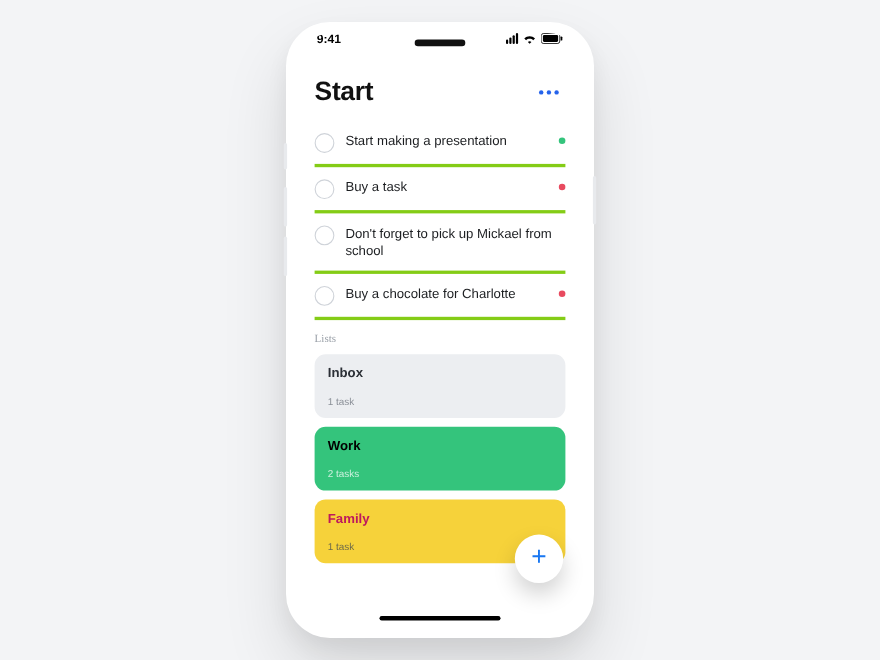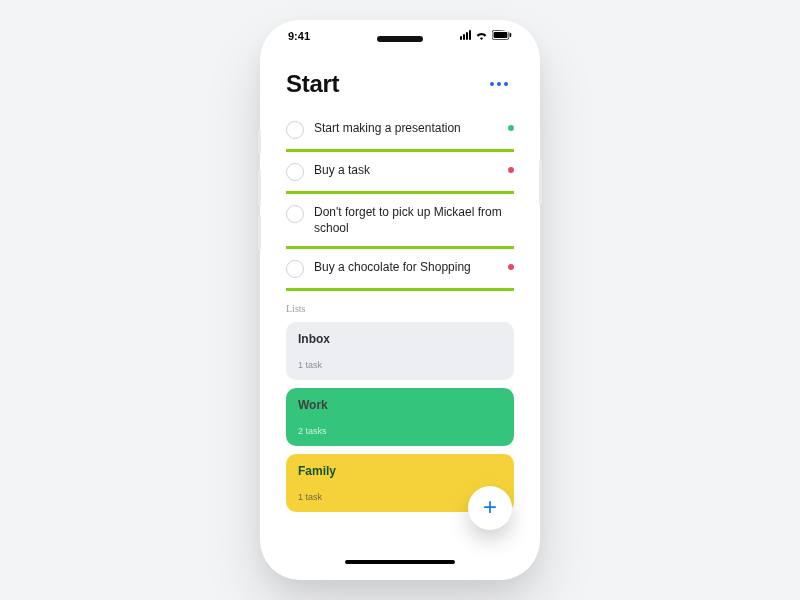"Buy a chocolate for Shopping" div.task-title { text: Shopping -> Charlotte }
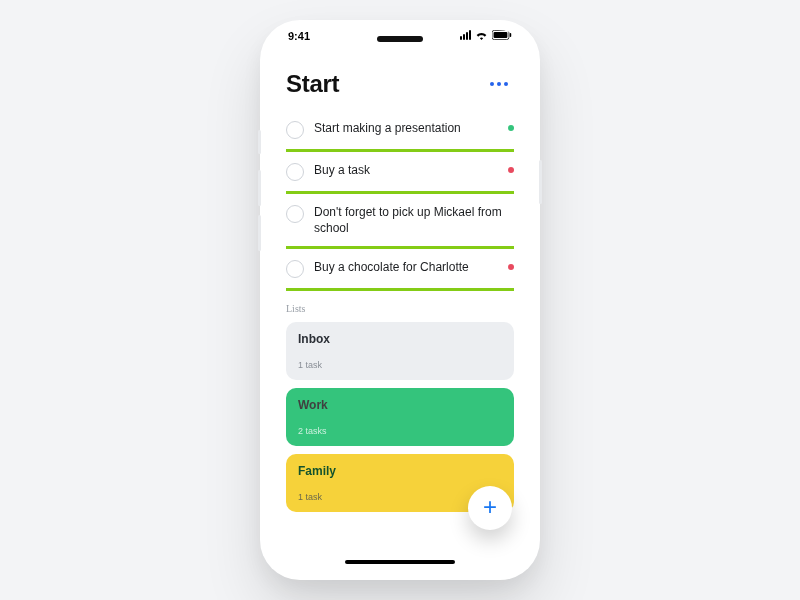"Work" .list-work .list-name { color: #404040 -> #000000 }
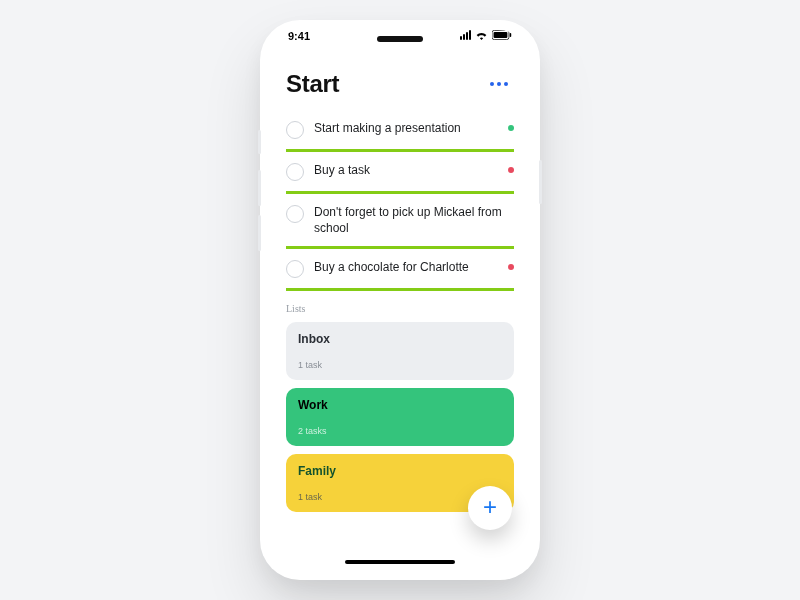"Family" .list-family .list-name { color: #14532d -> #be185d }
